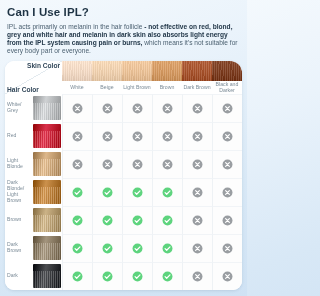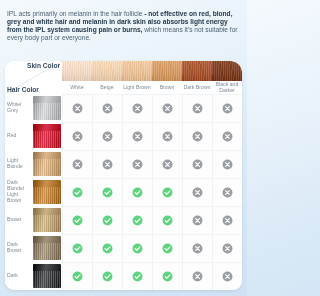"Can I Use IPL?" div.title { html: none -> <div>Can I Use IPL?</div> }
